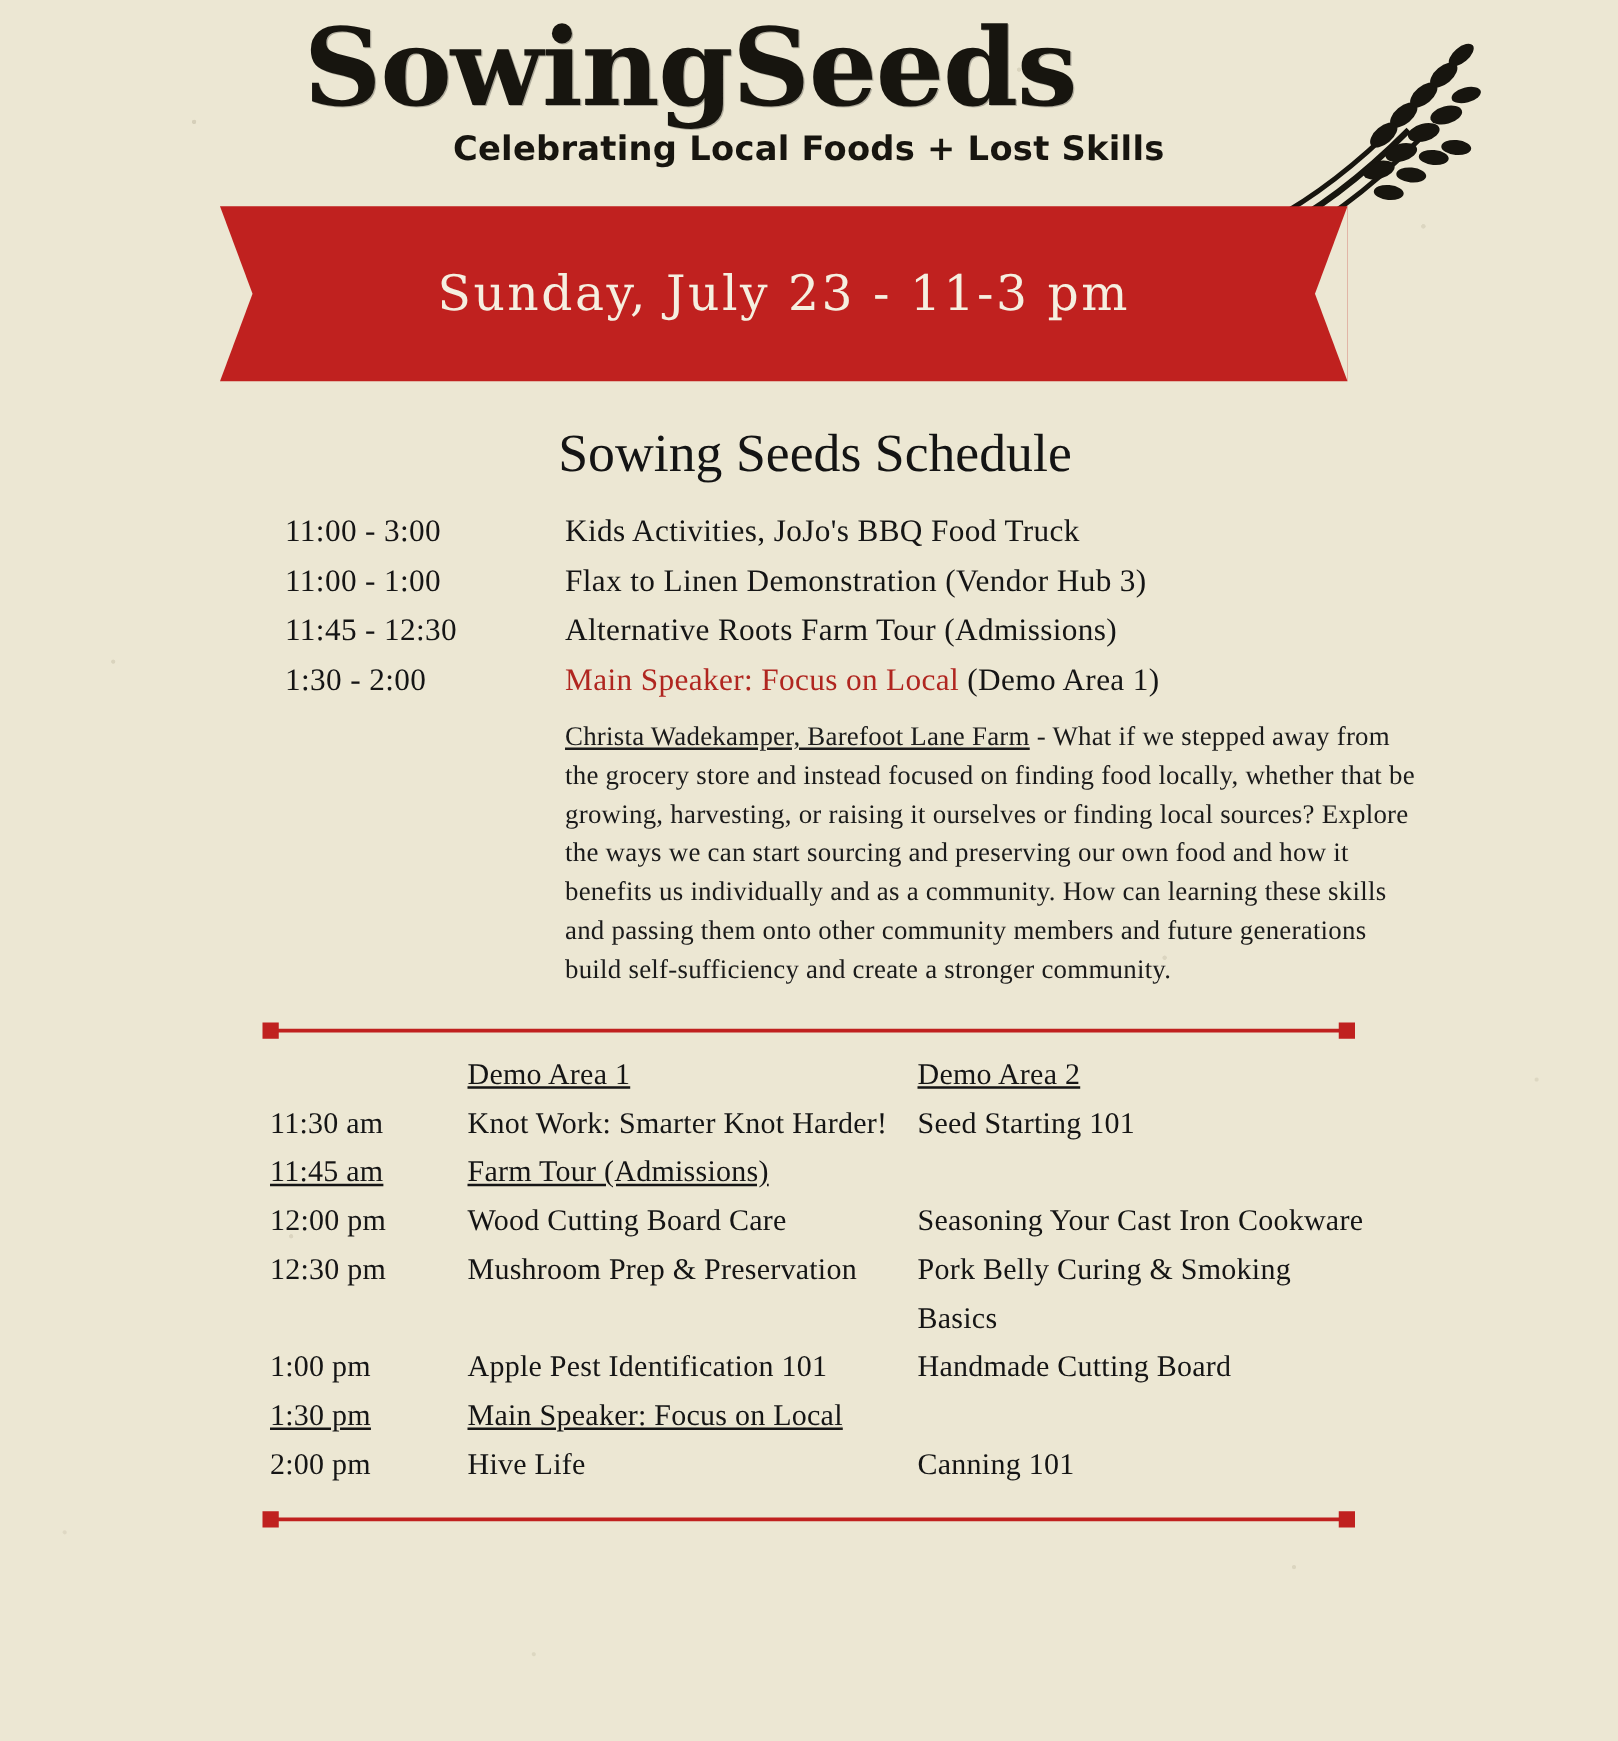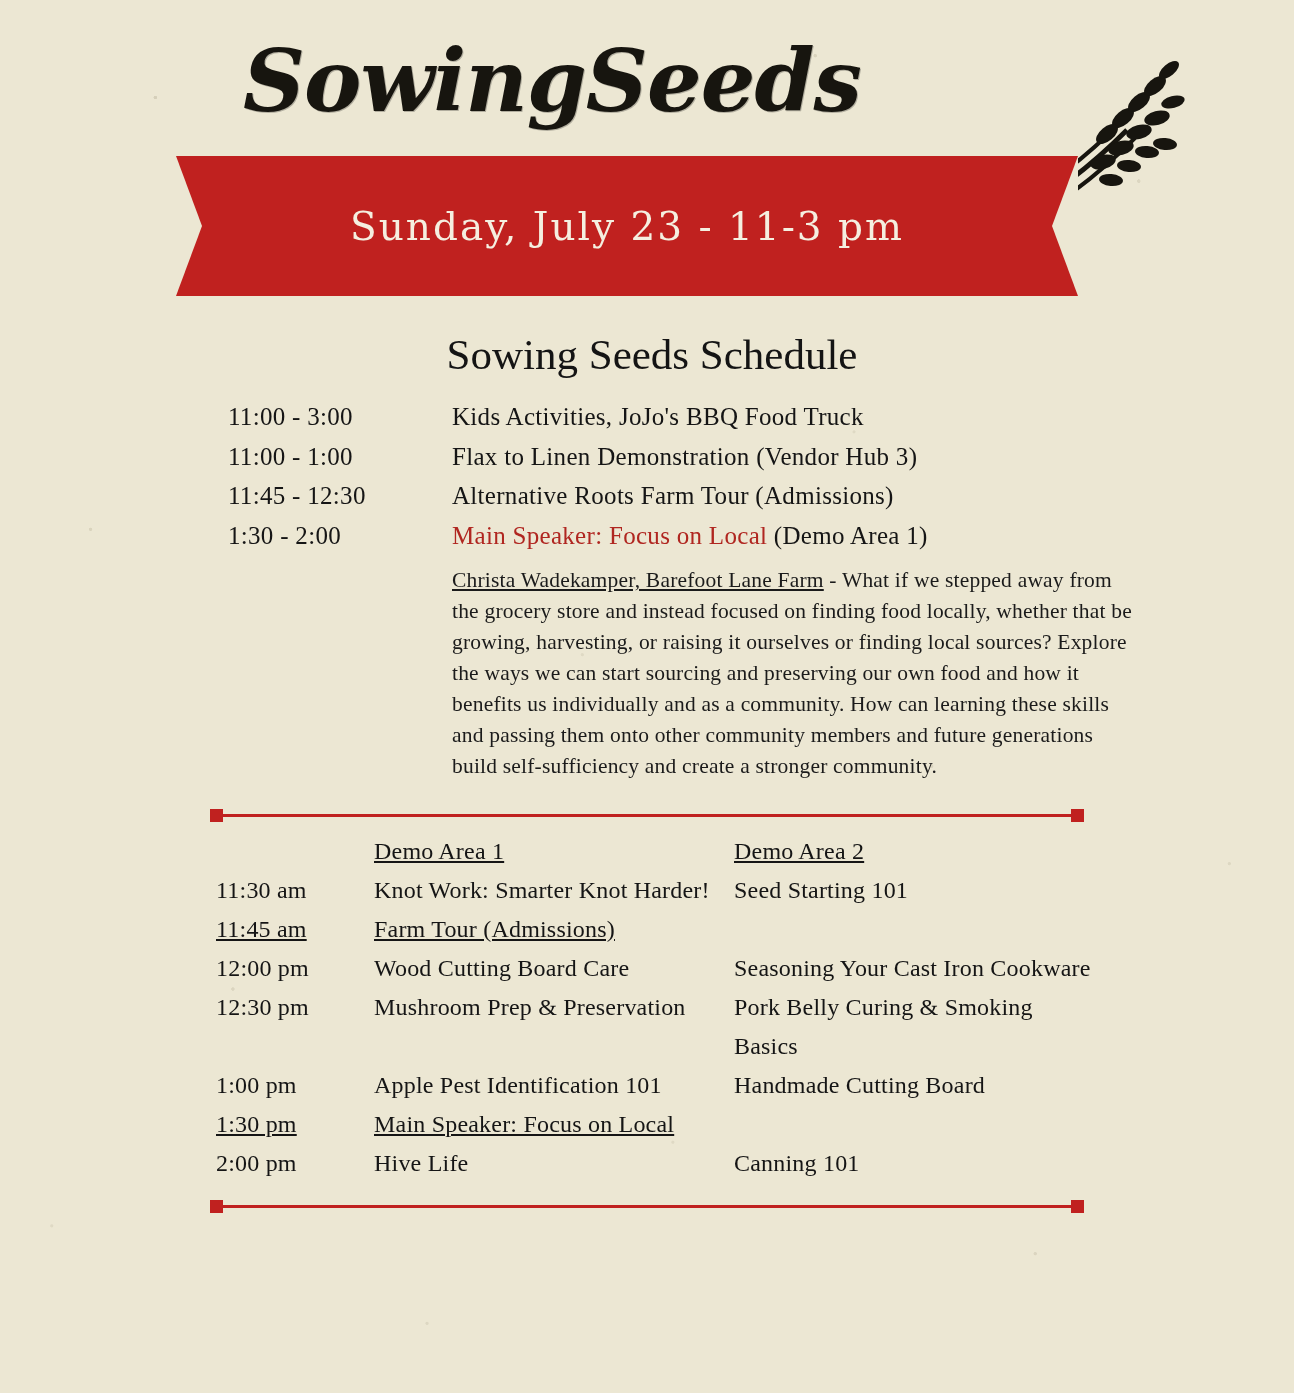"SowingSeeds" .header { font-style: italic -> none; padding-top: 36px -> 10px }
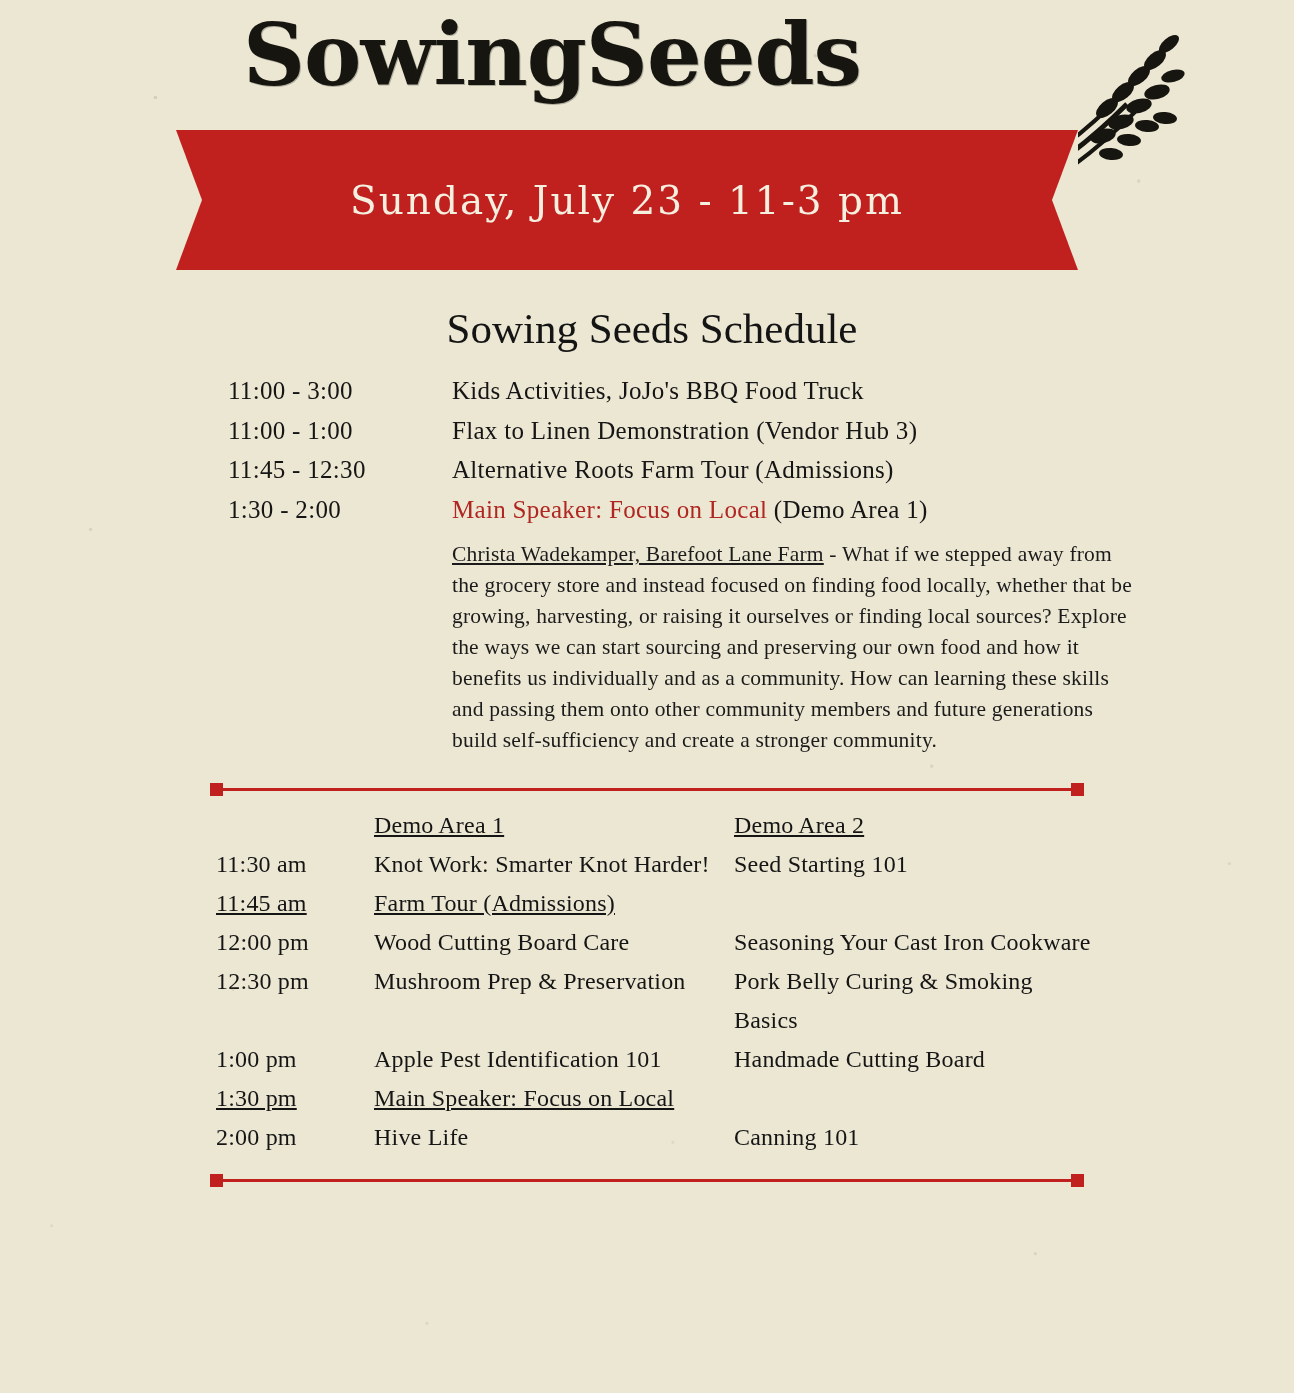"Celebrating Local Foods + Lost" div.tagline { html: none -> <div>Celebrating Local Foods + Lost Skills</div> }
